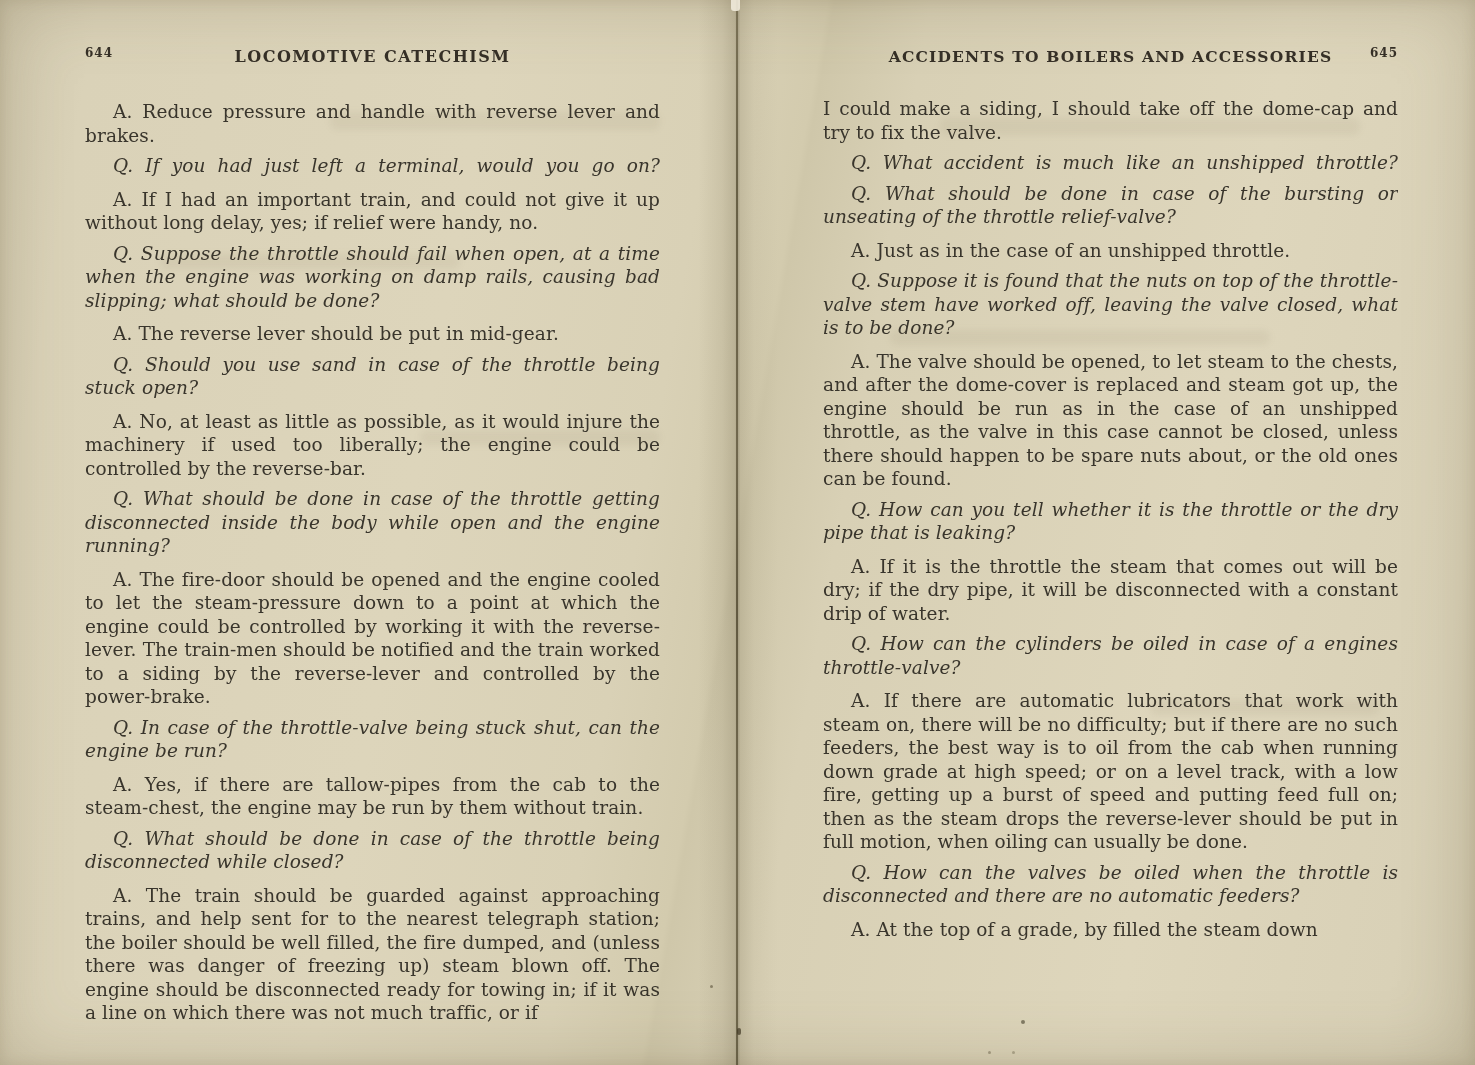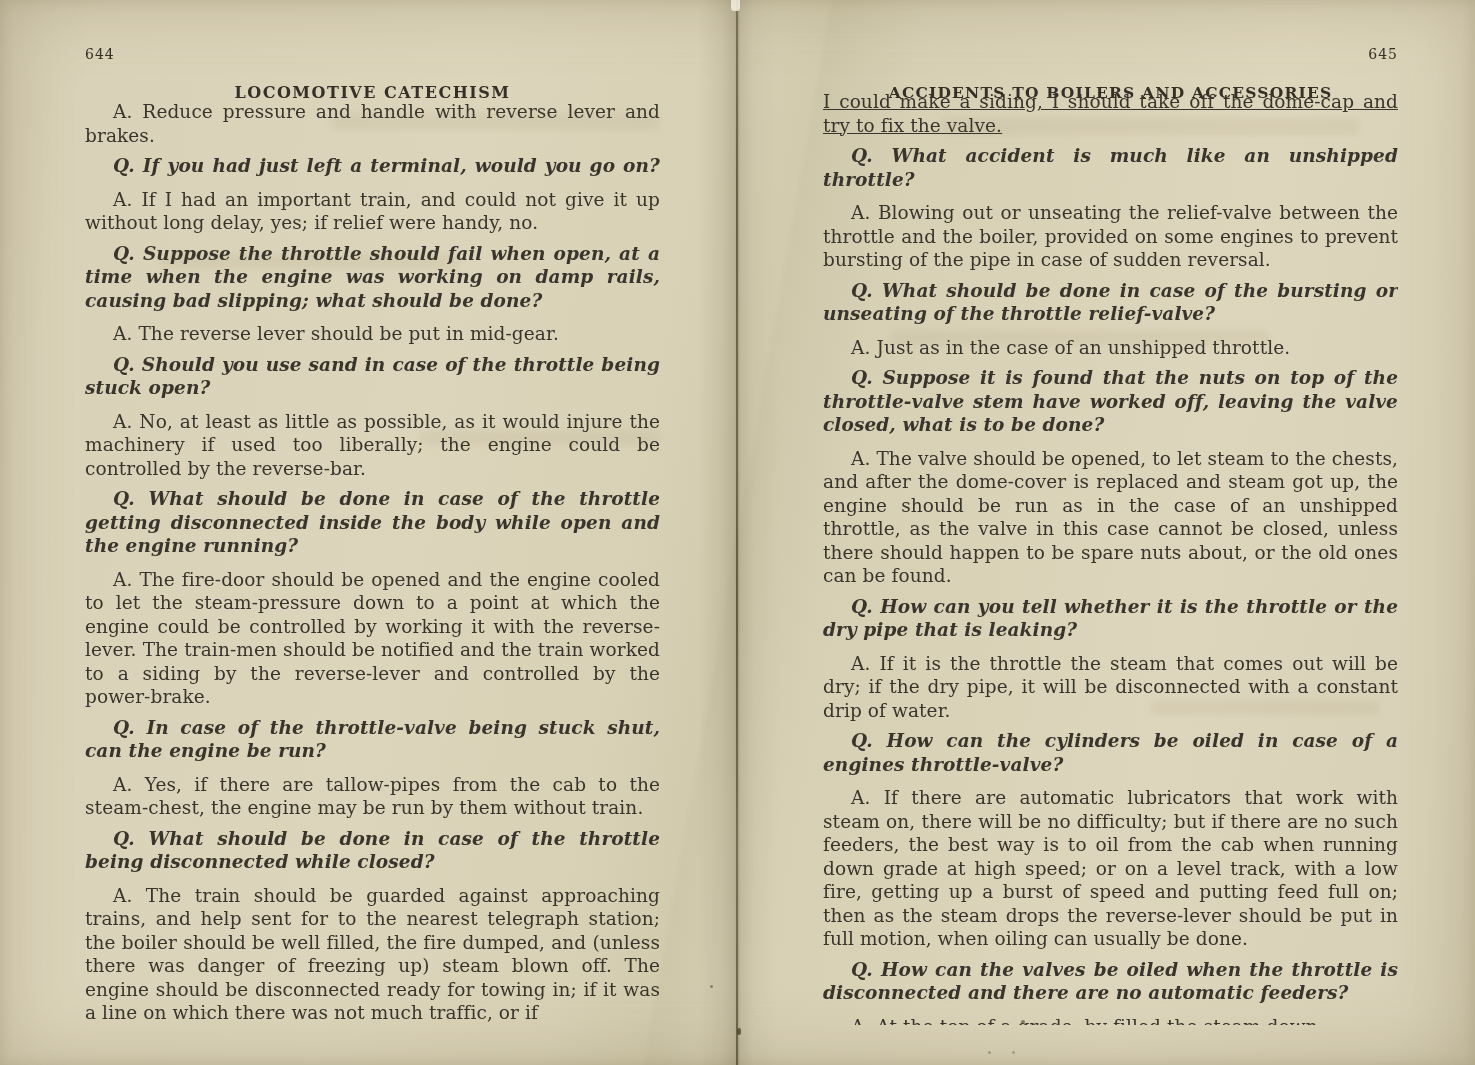"644" .running-head .pagenum { font-size: 14px -> 12px; font-weight: normal -> bold }
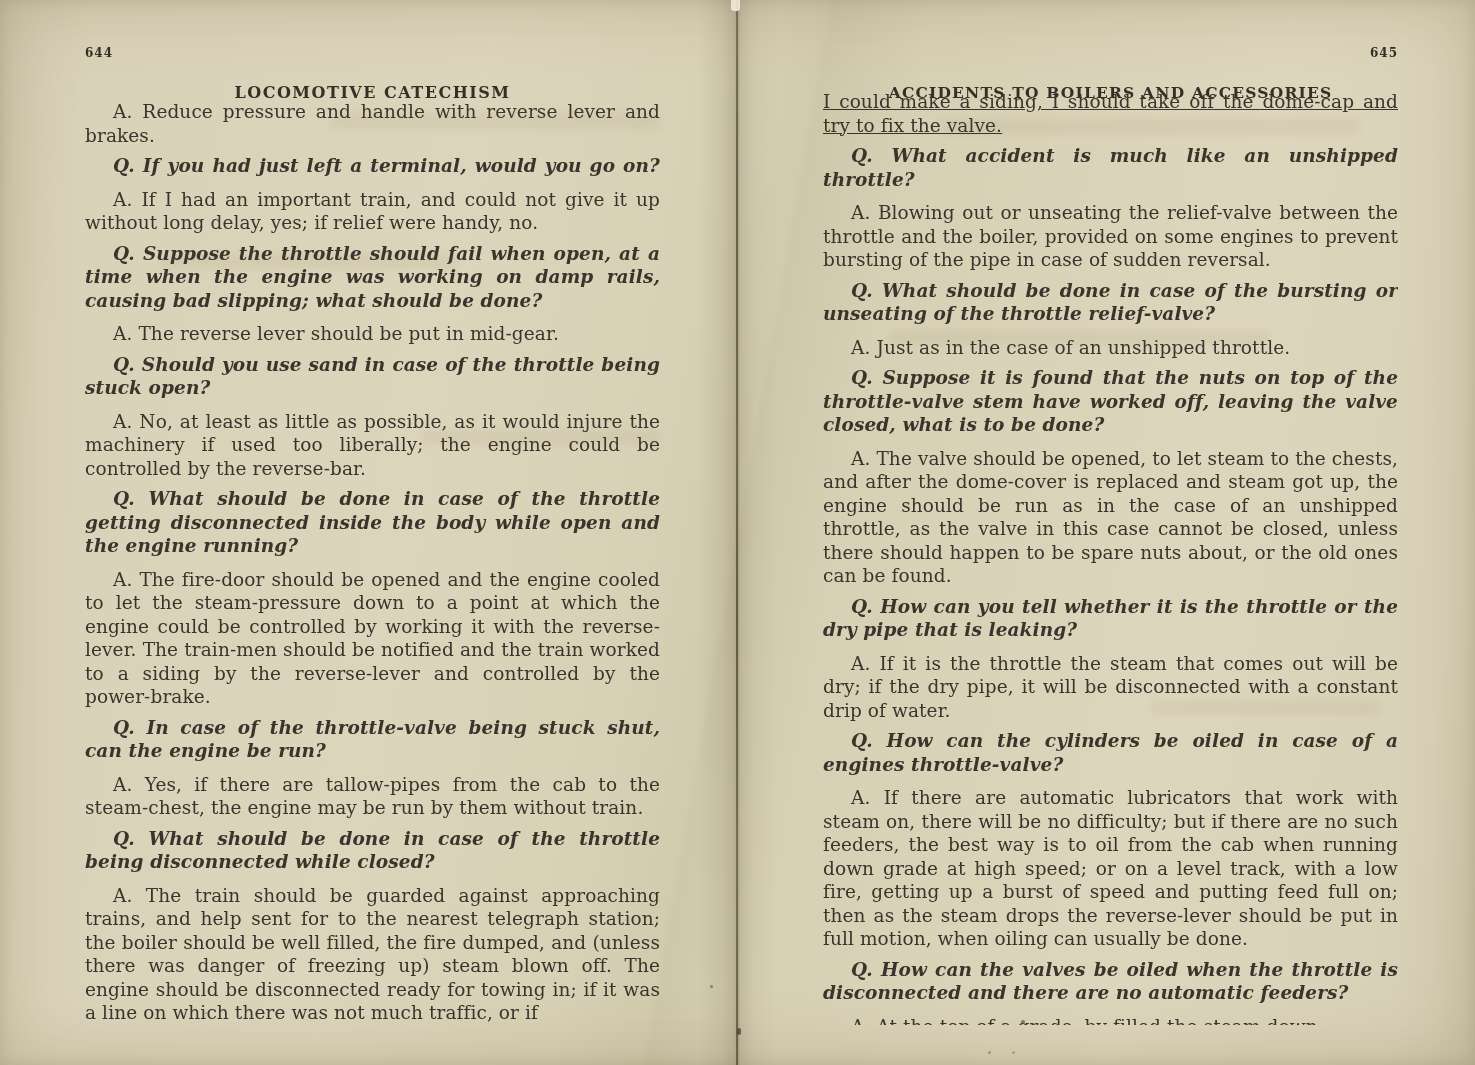"LOCOMOTIVE CATECHISM" .running-head .title { margin-top: 36px -> none }
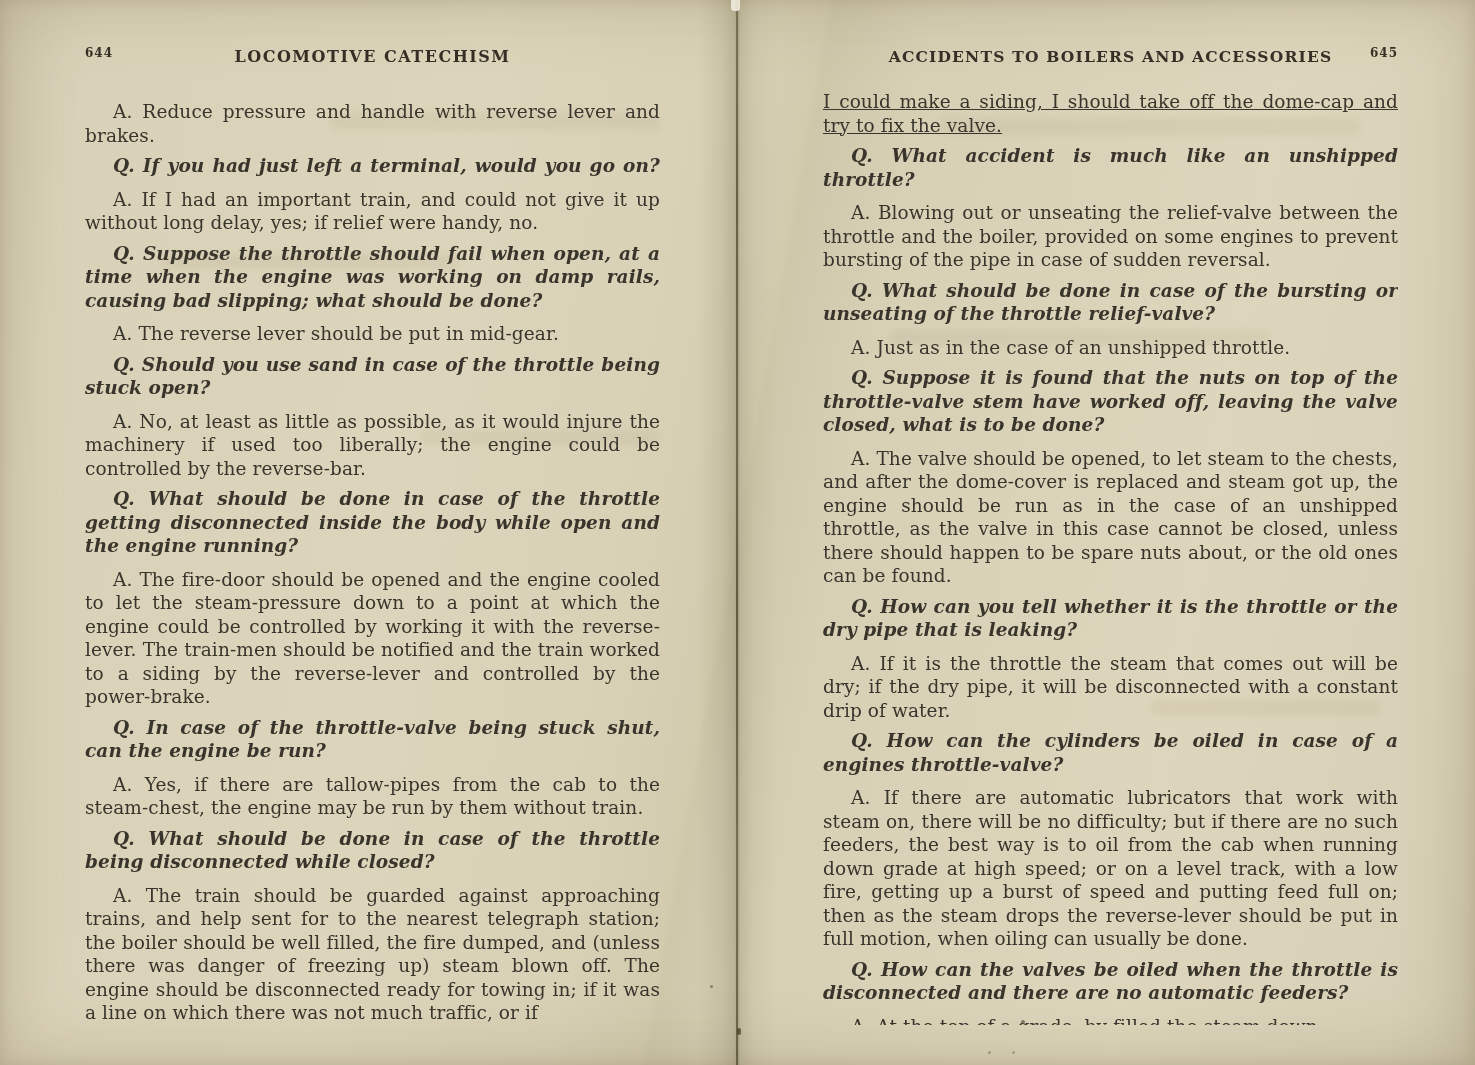"I could make a siding," .para.noindent { margin-top: 0 -> 7px; text-decoration: underline -> none }
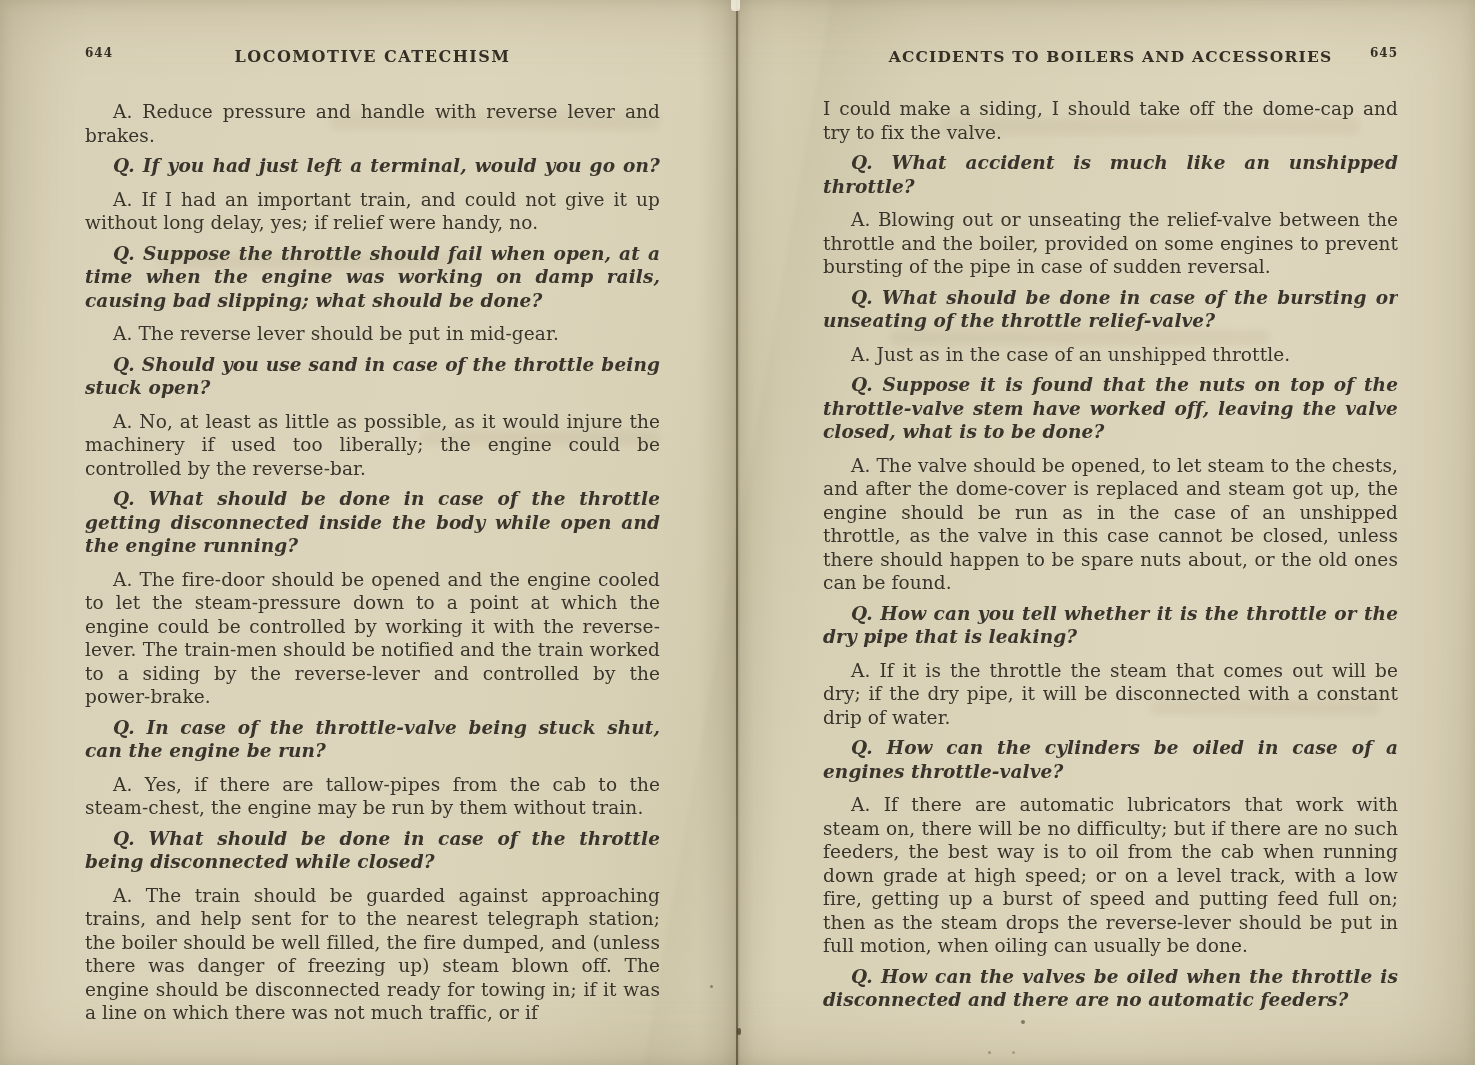"Q. If you had just" .para.q { font-weight: bold -> none }
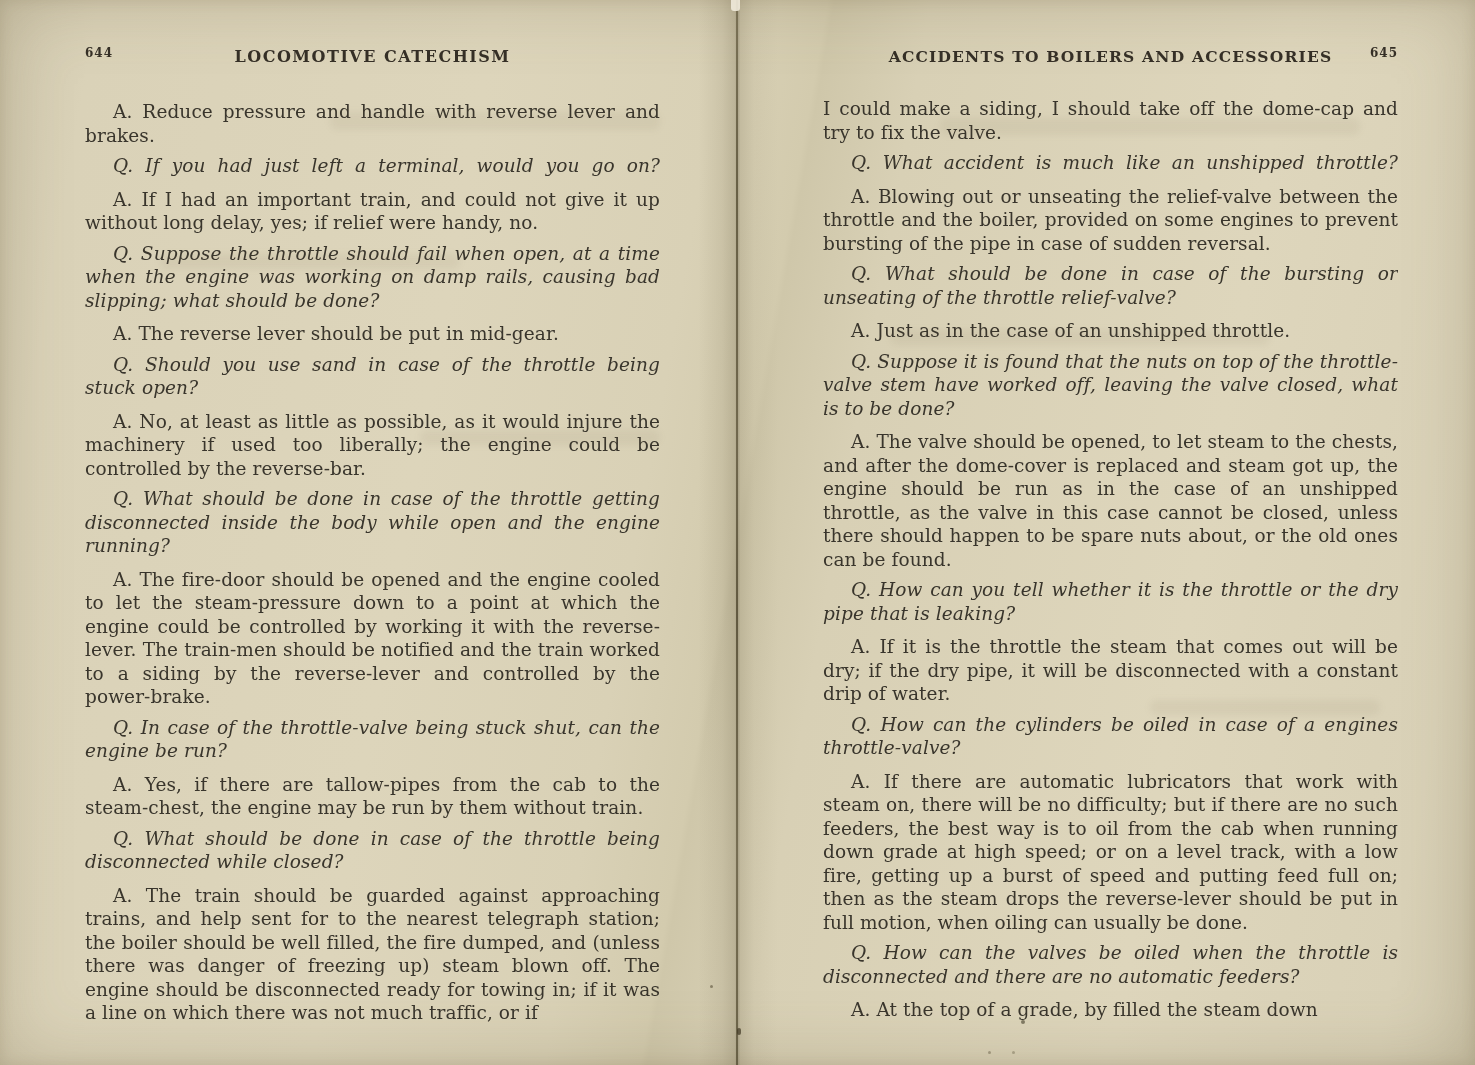"A. Blowing out or unseating" p.para { html: <p>A. Blowing out or unseating the relief-valve between the throttle and the boiler, provided on some engines to prevent bursting of the pipe in case of sudden reversal.</p> -> none }
